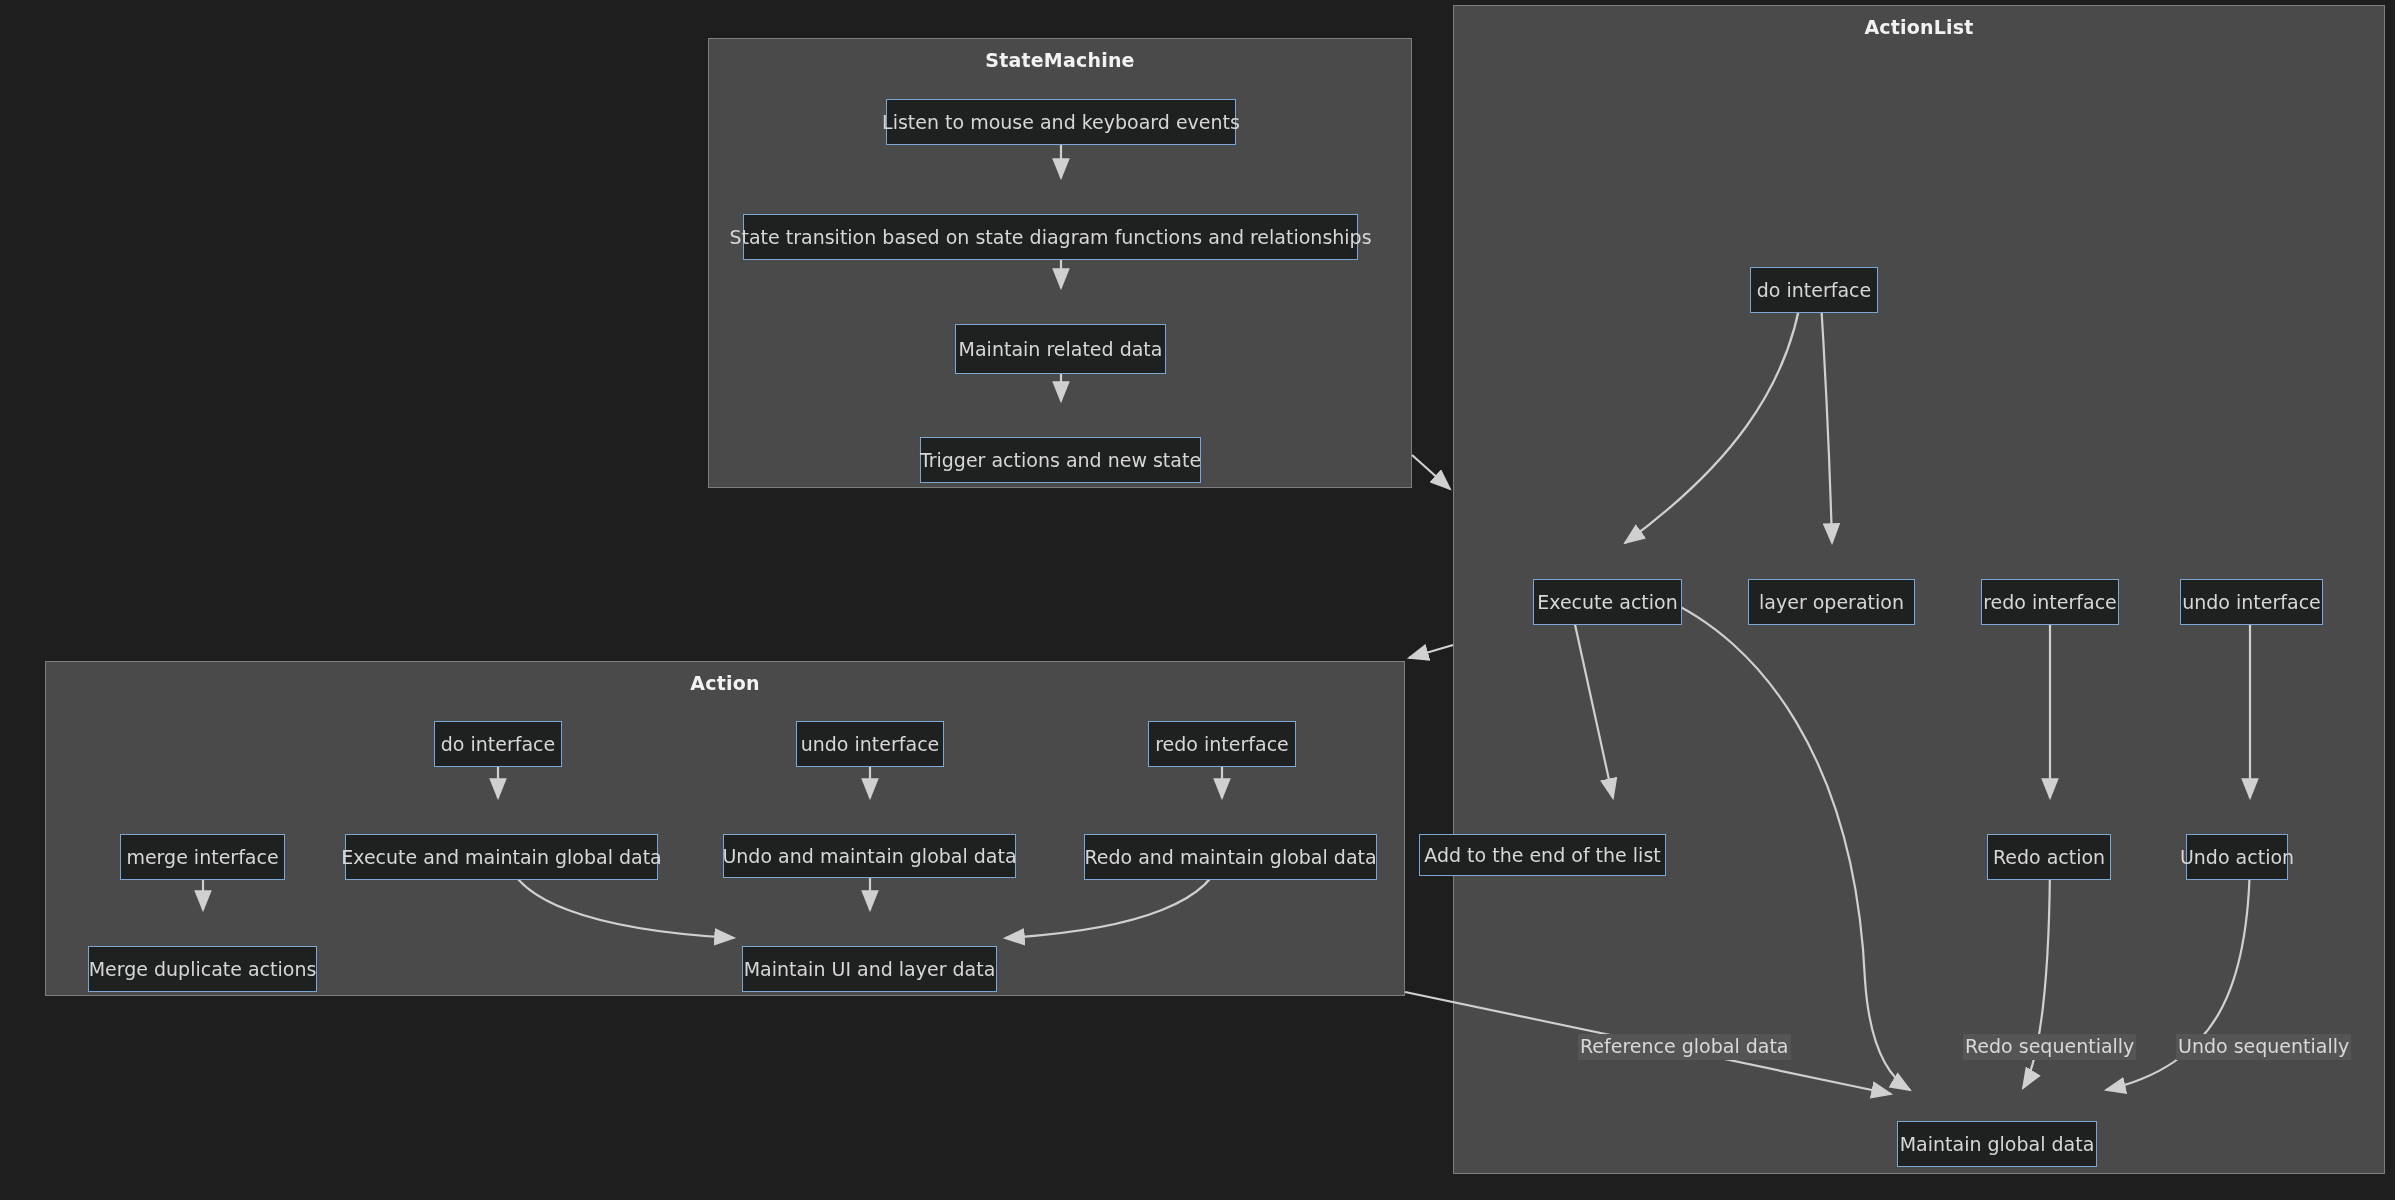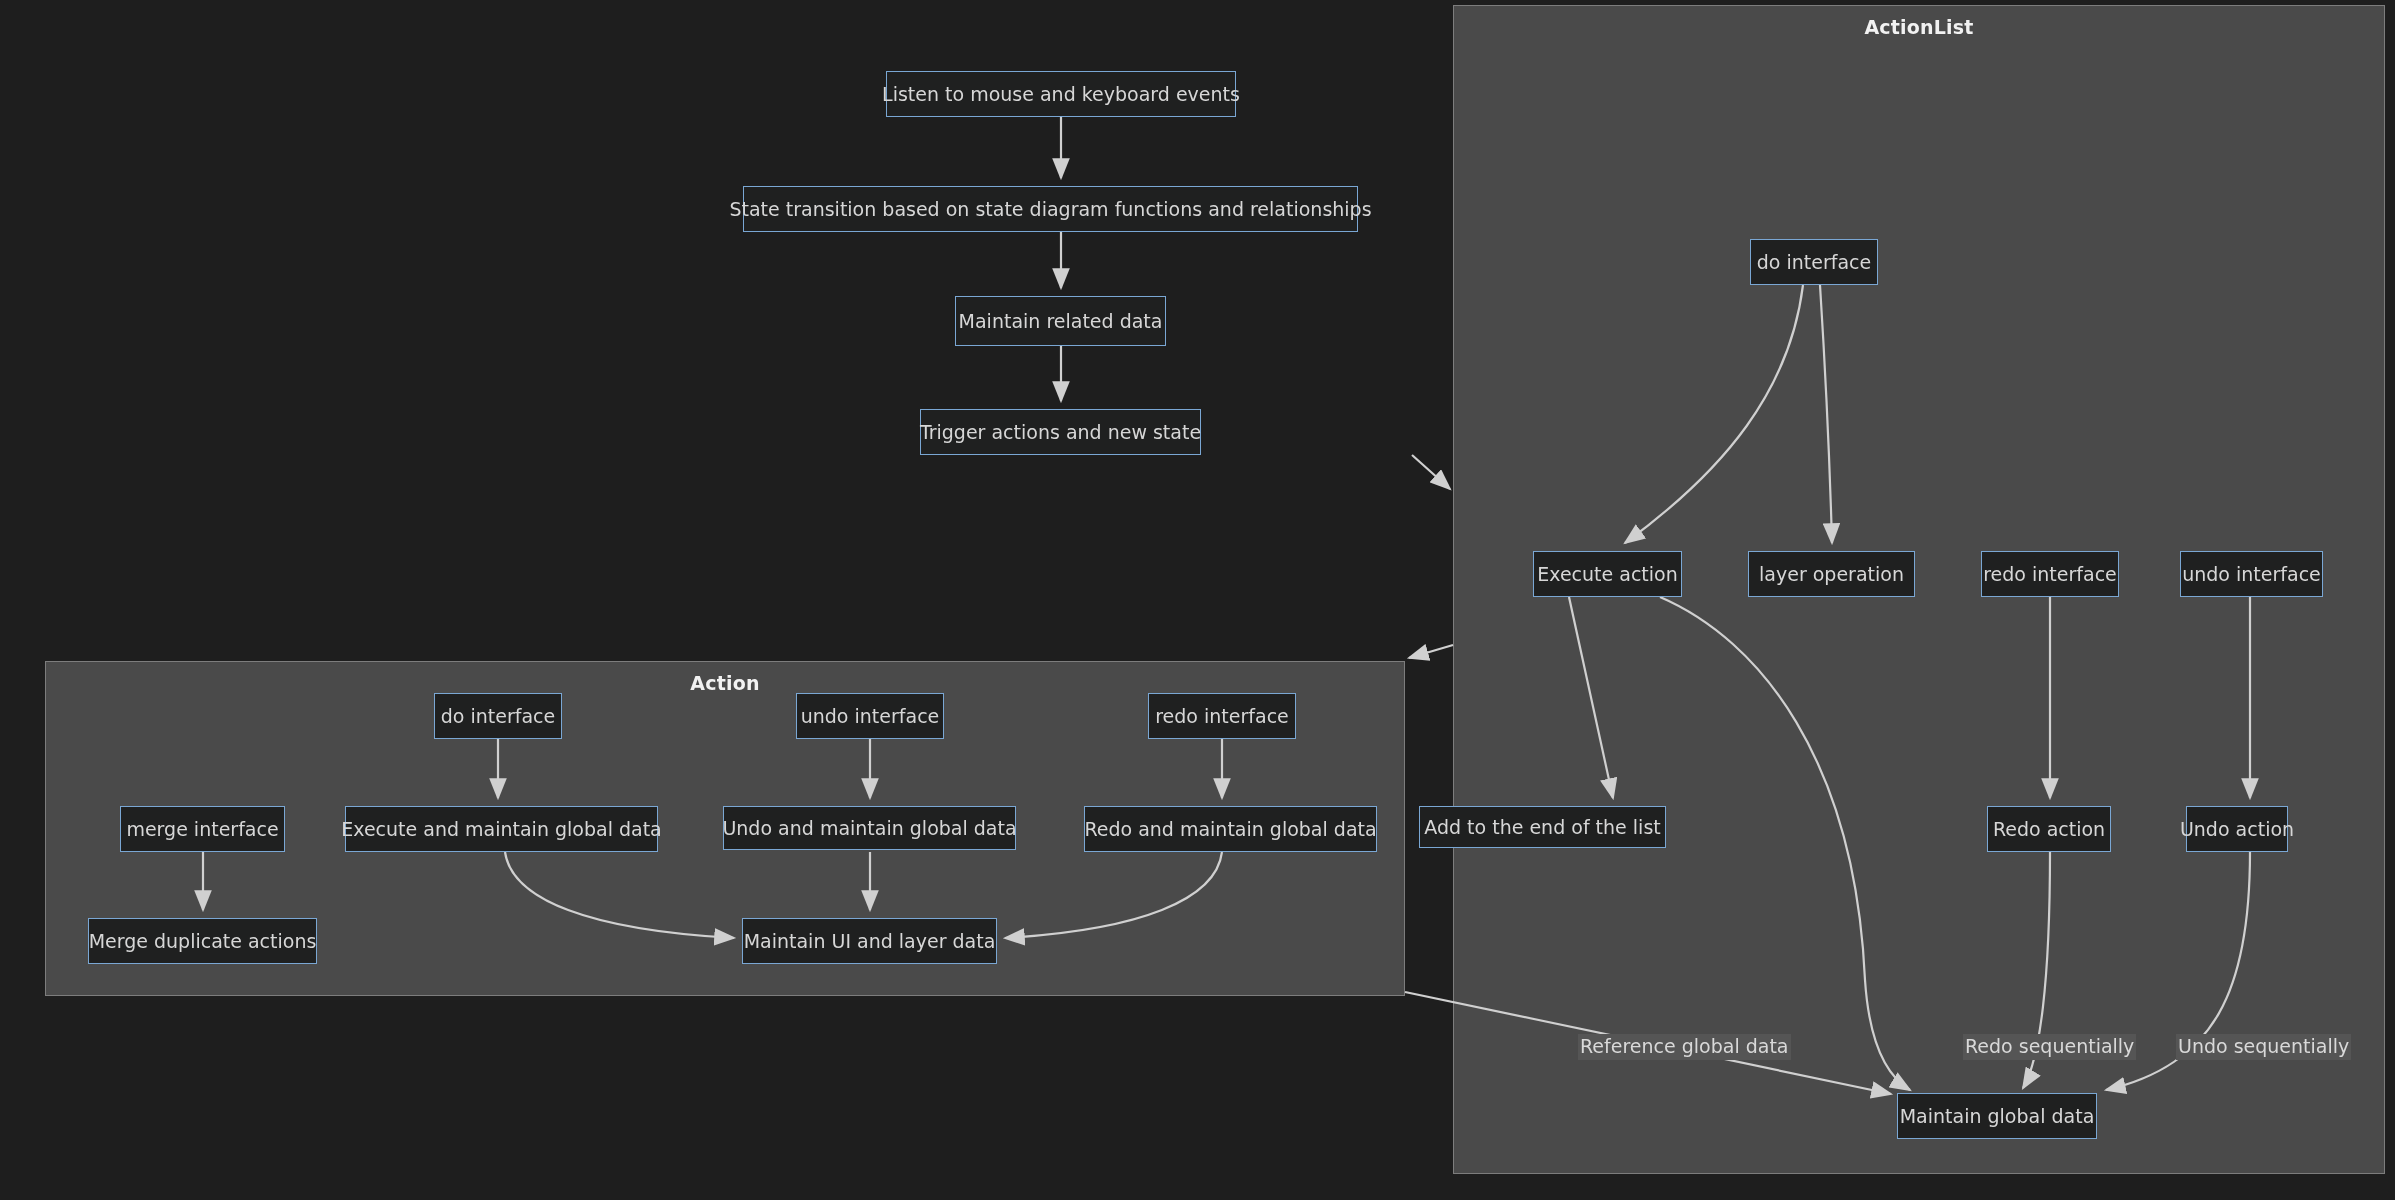"StateMachine" div.cluster { html: none -> <div> <div>StateMachine</div> </div> }
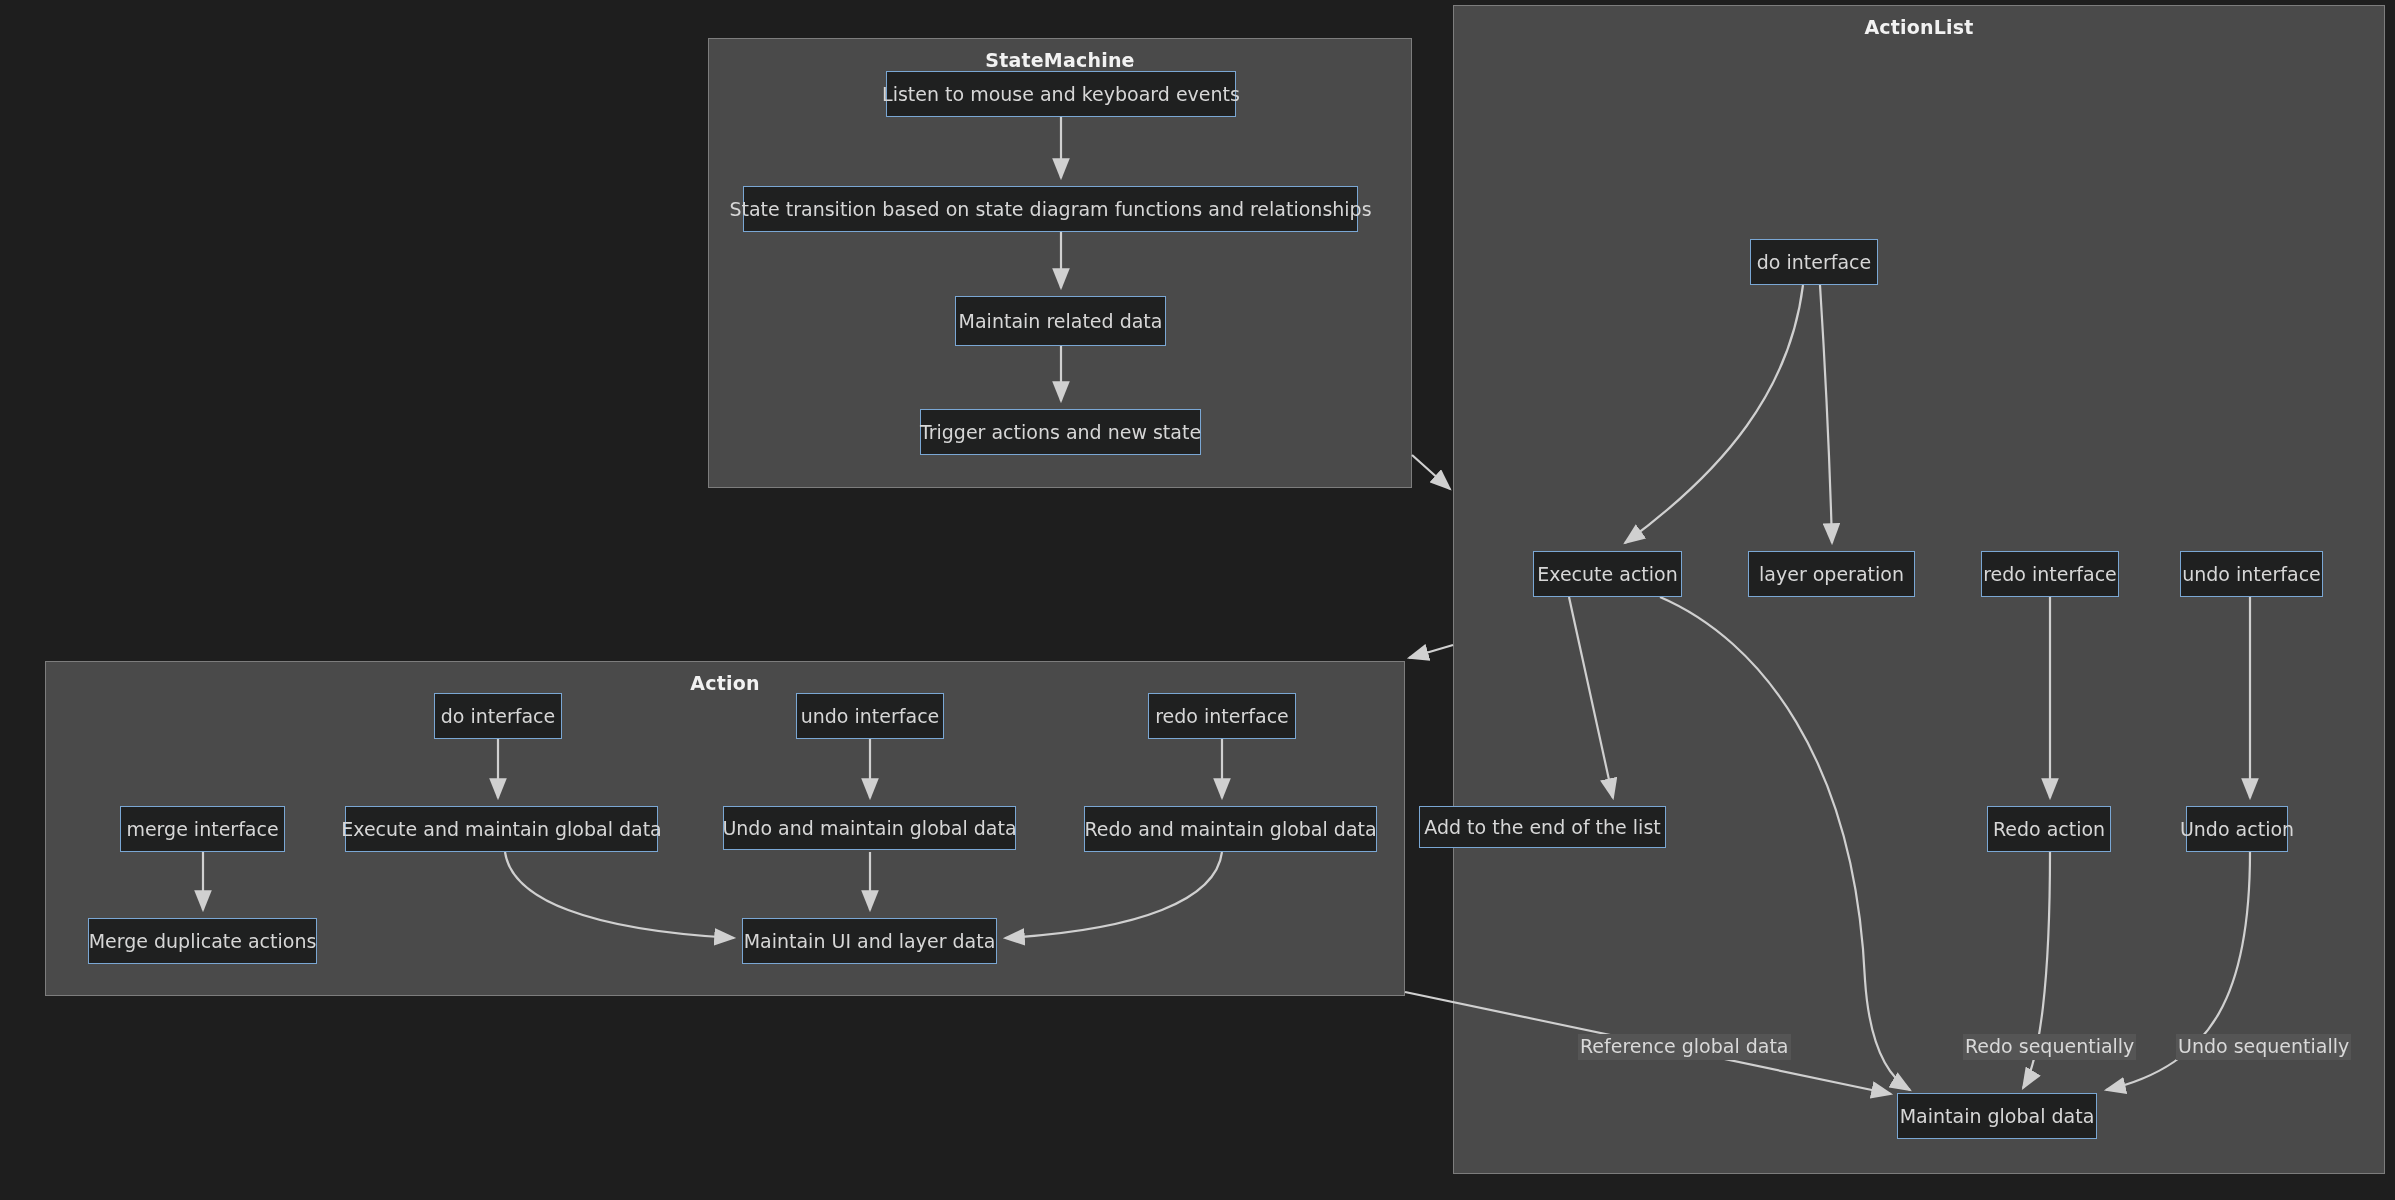"Listen to mouse and keyboard" .node { margin-top: none -> 28px }
